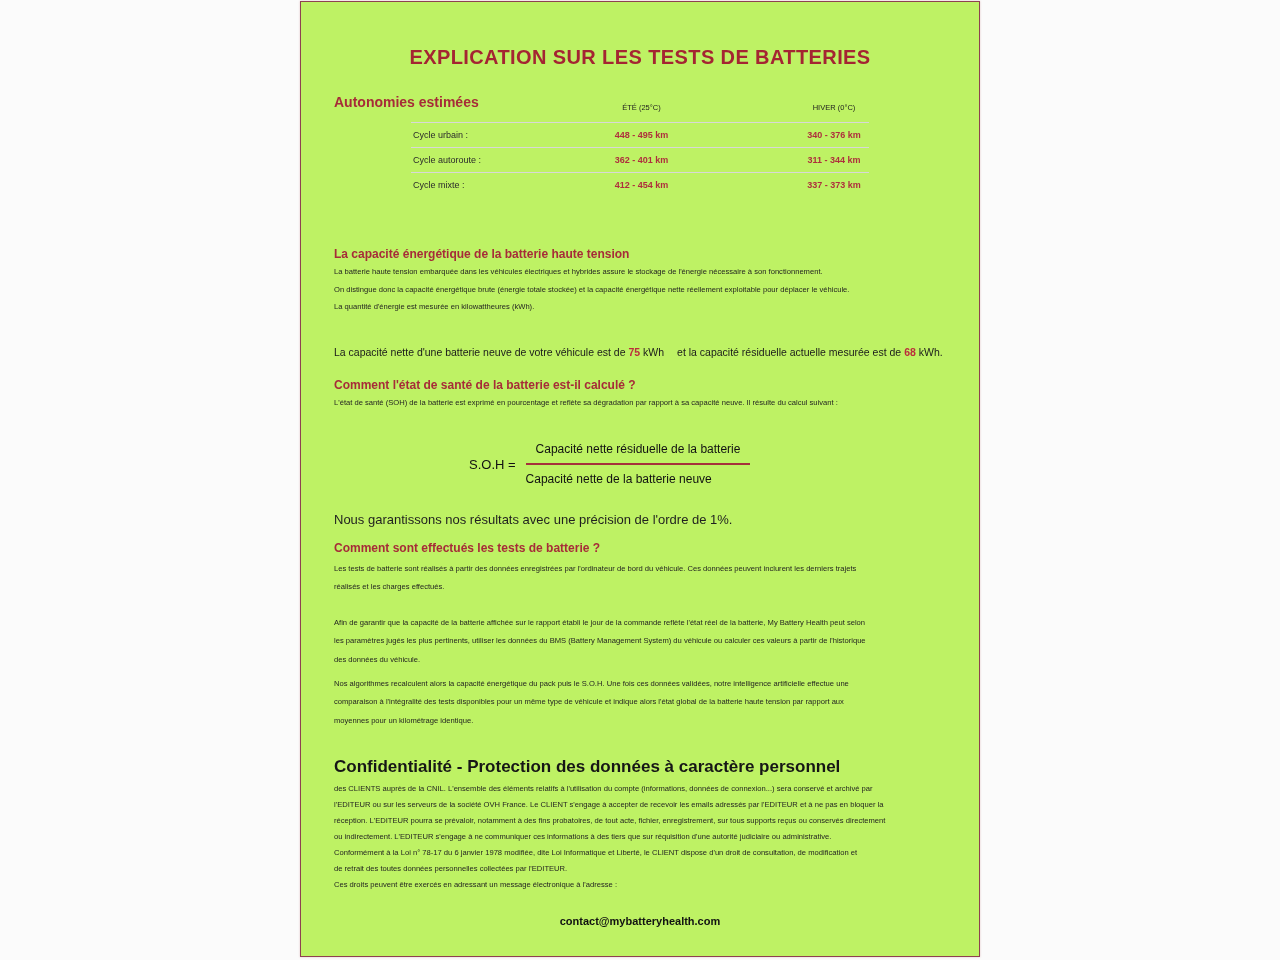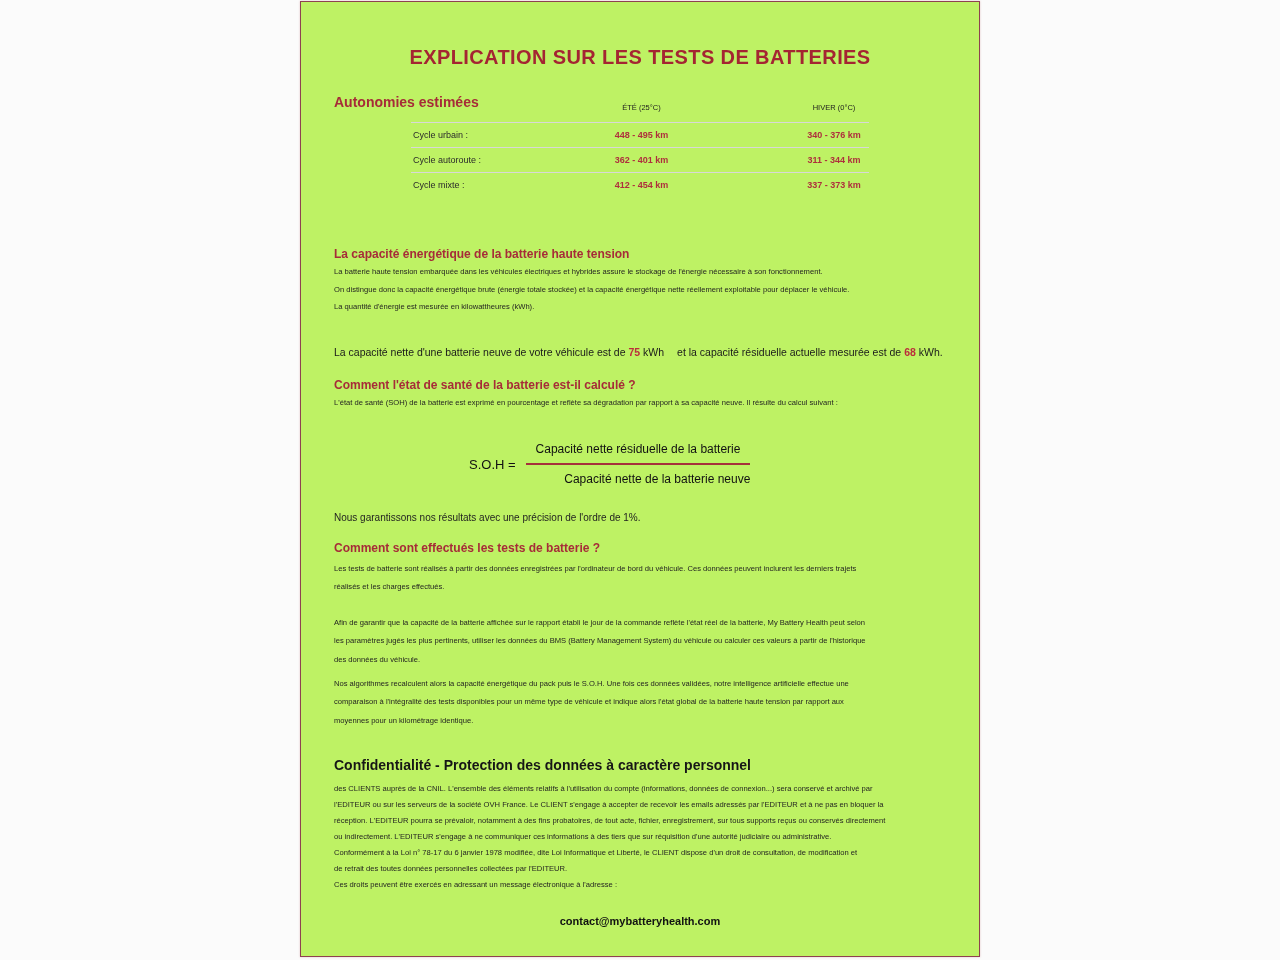"Capacité nette résiduelle de la" .fraction { text-align: right -> left }
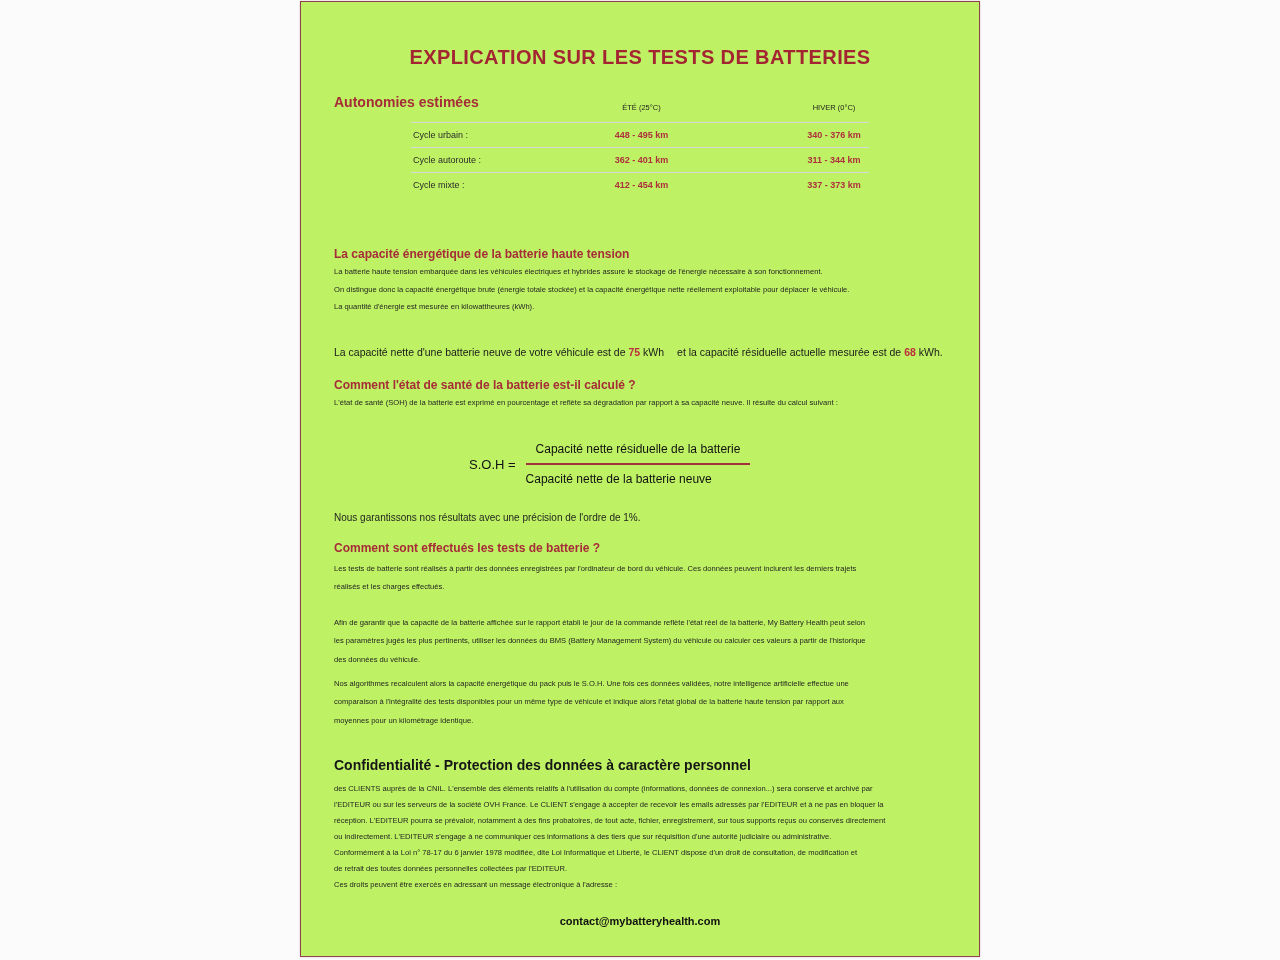"Nous garantissons nos résultats avec" .guarantee { font-size: 10px -> 13px }
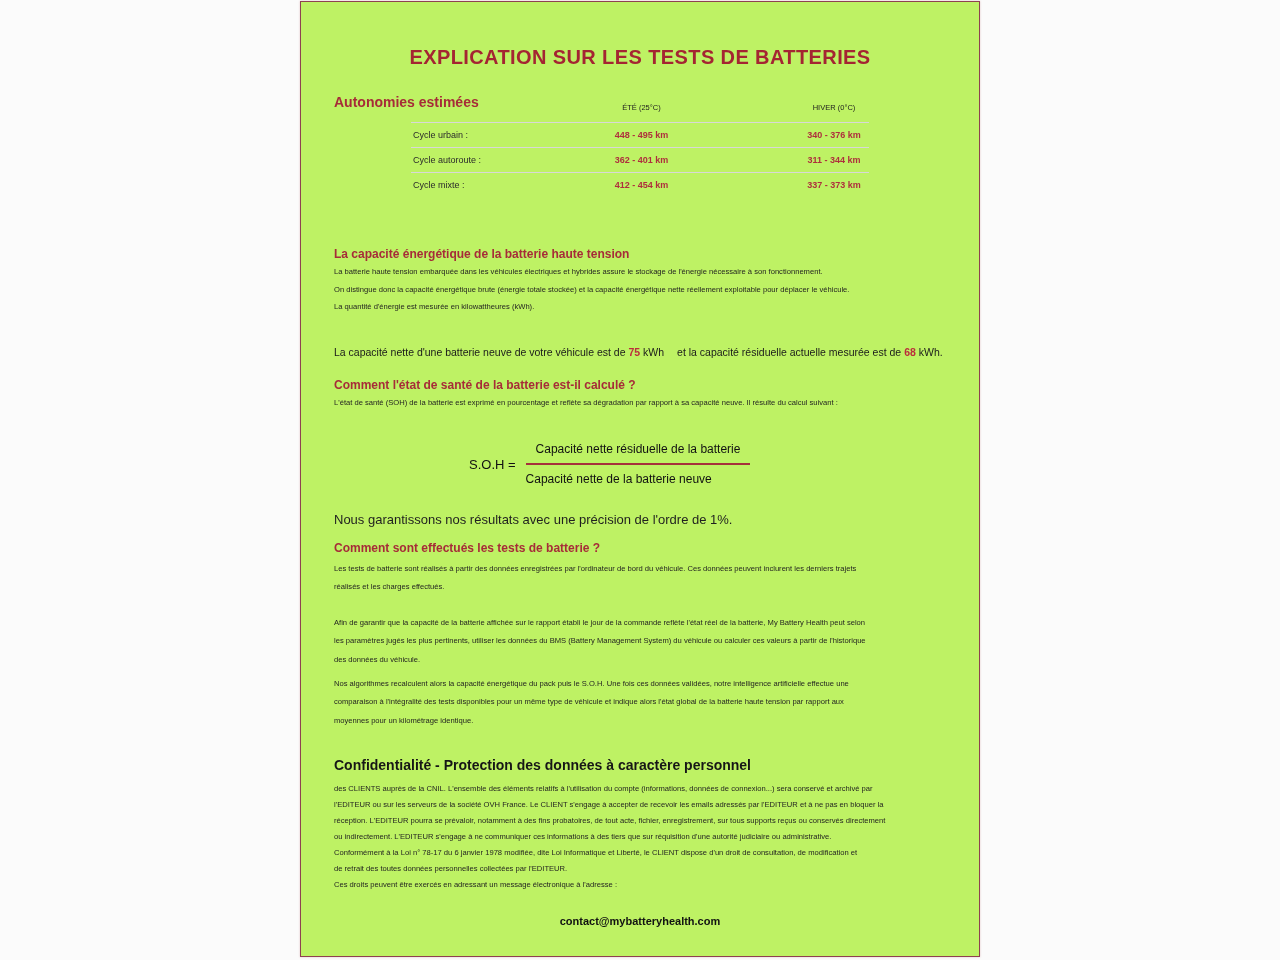"Confidentialité - Protection des données" .conf-heading { font-size: 14px -> 17px }
